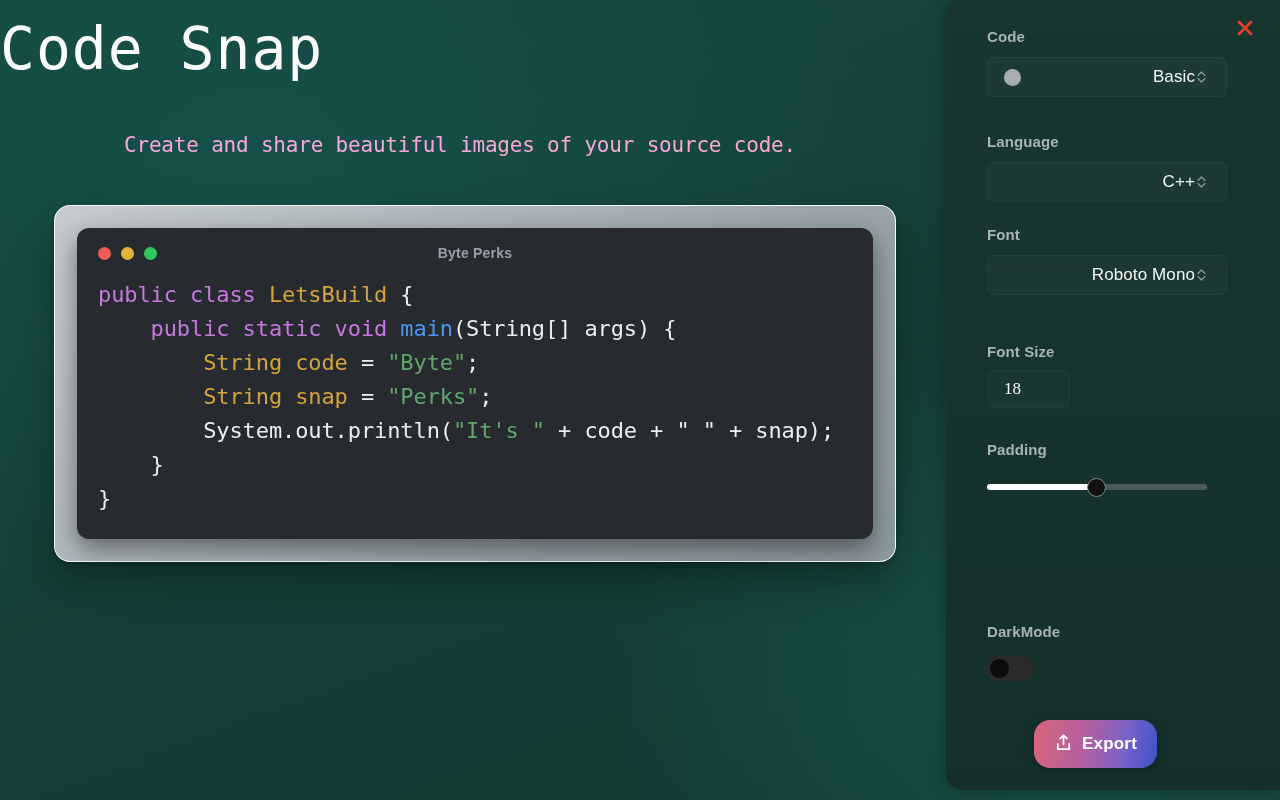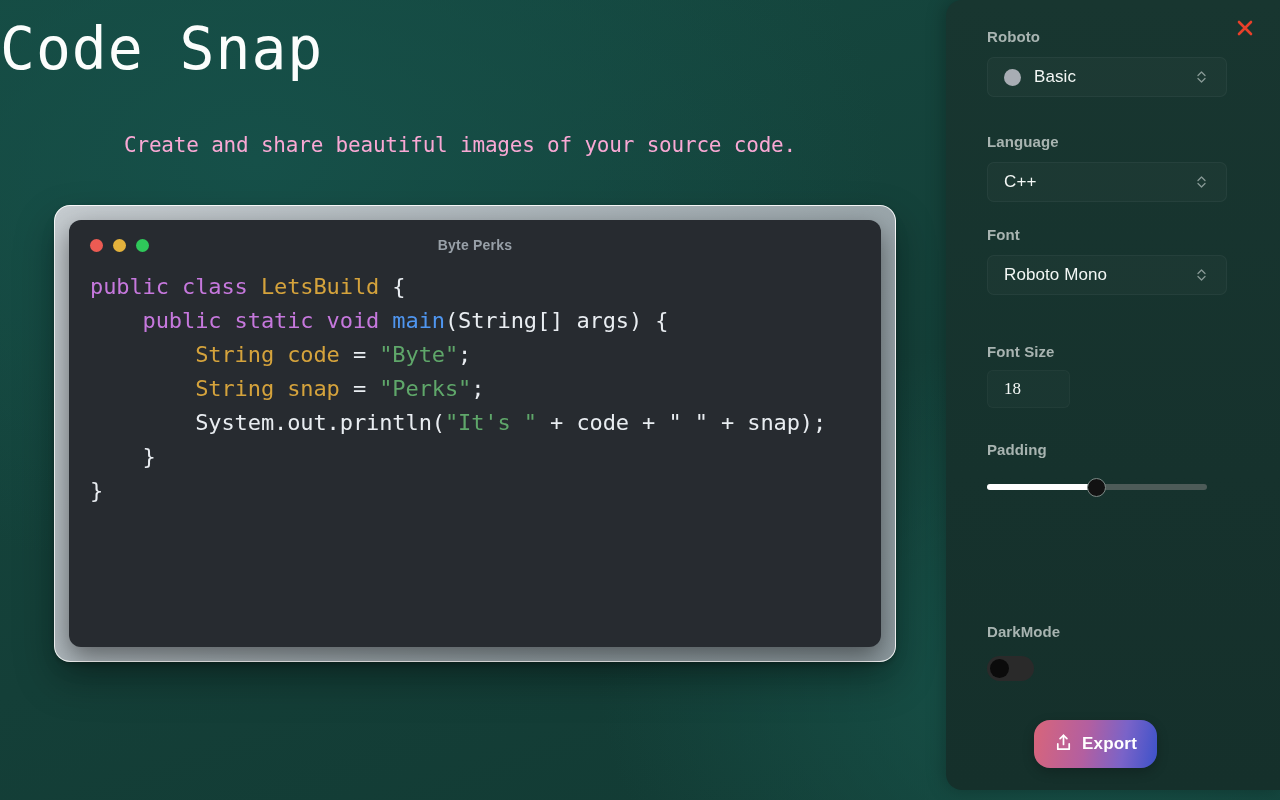"Roboto" div.field-label { text: Roboto -> Code }
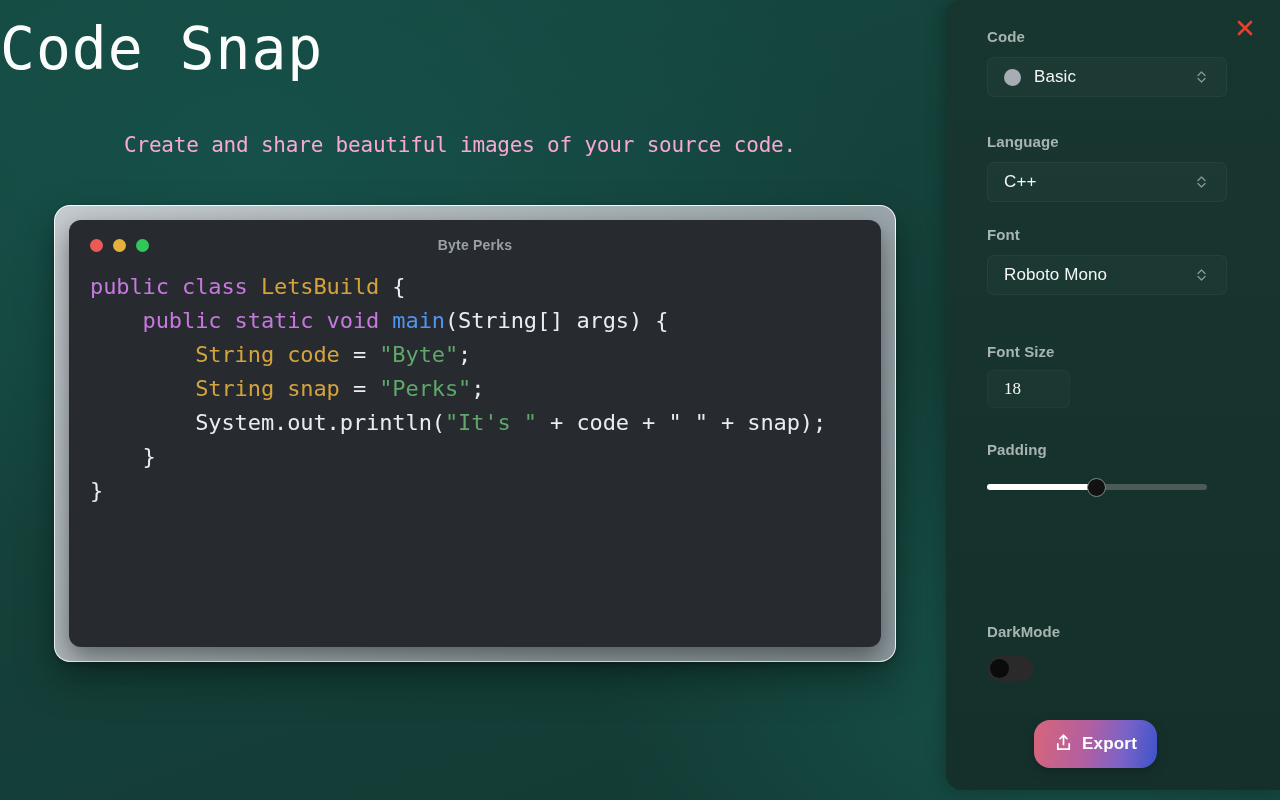"Basic" .select-box { text-align: none -> right }
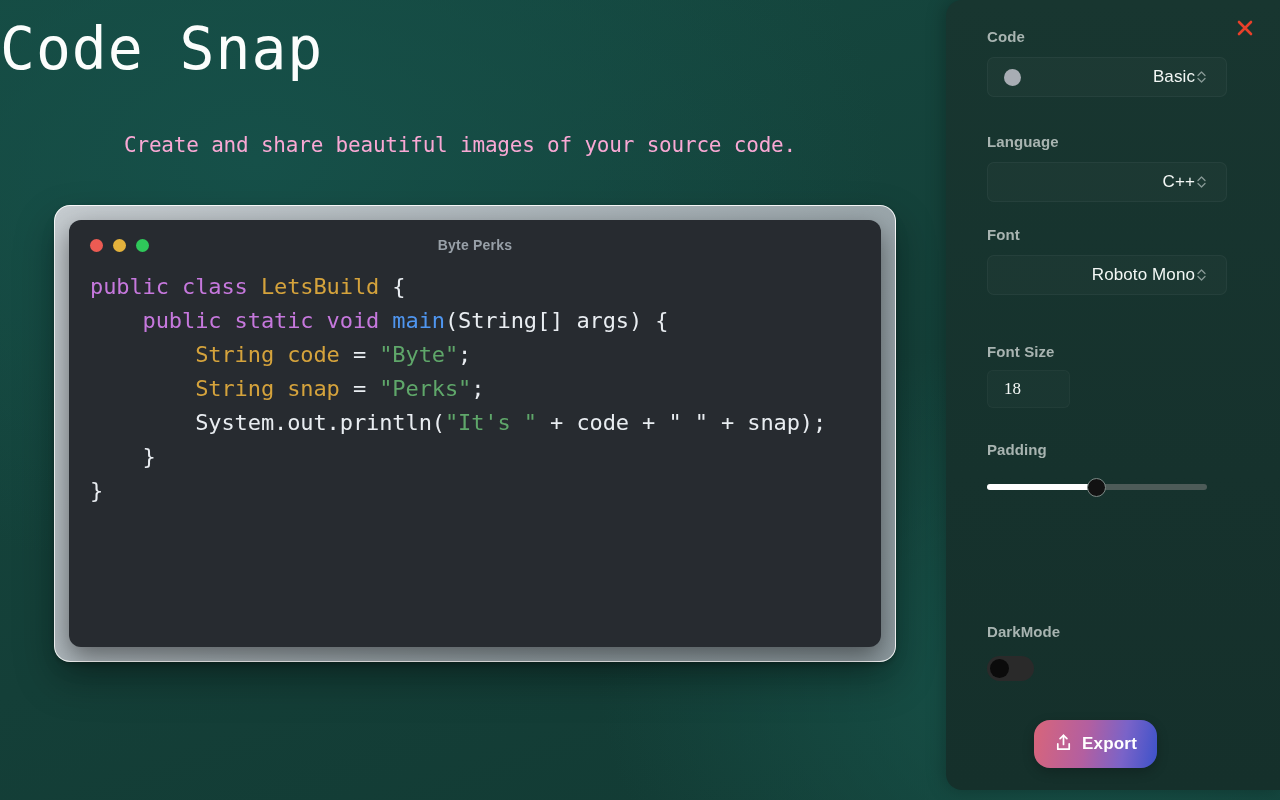"Byte Perks" #snap-card { height: 457px -> 357px; padding: 14px -> 22px }
